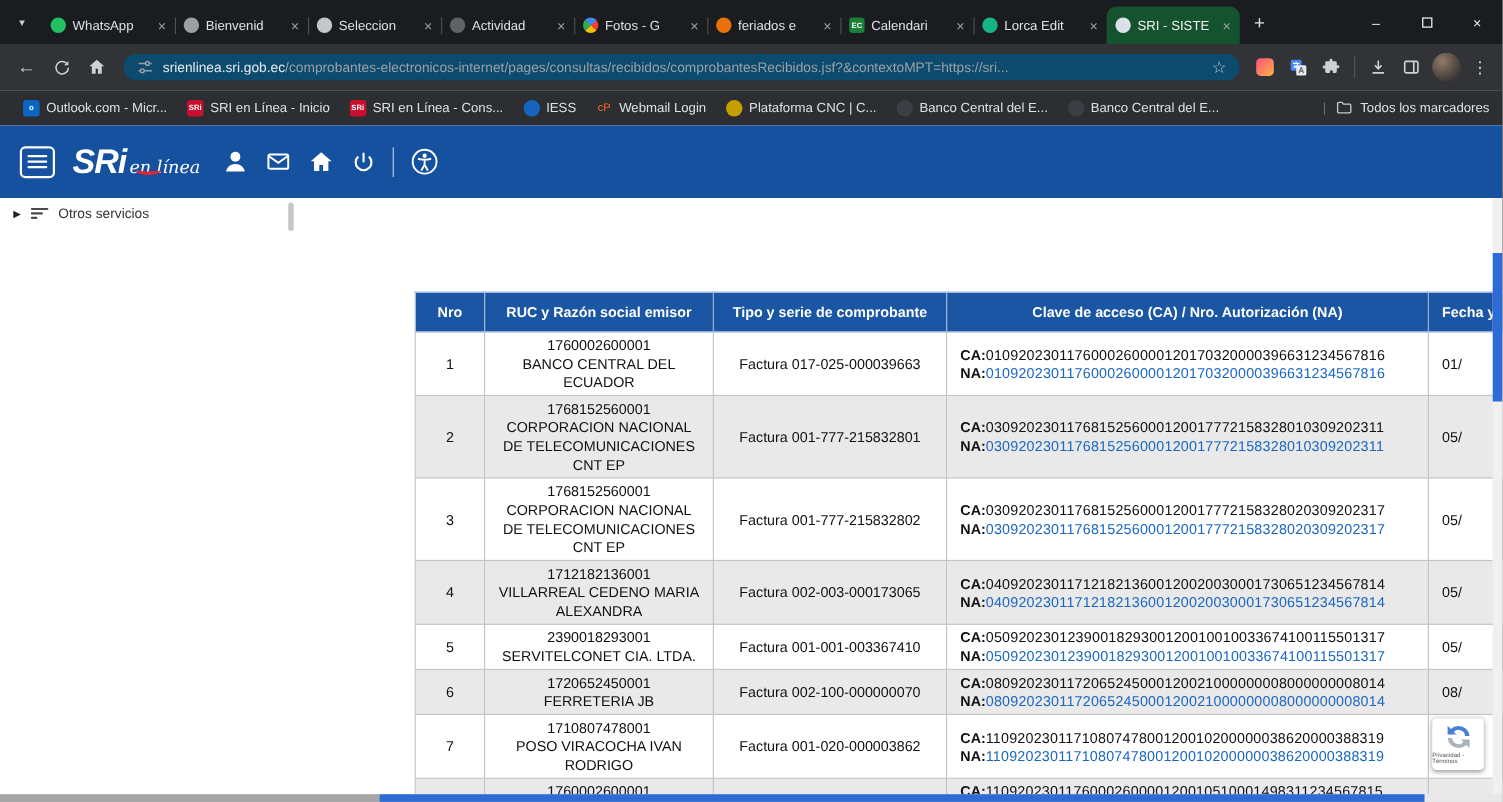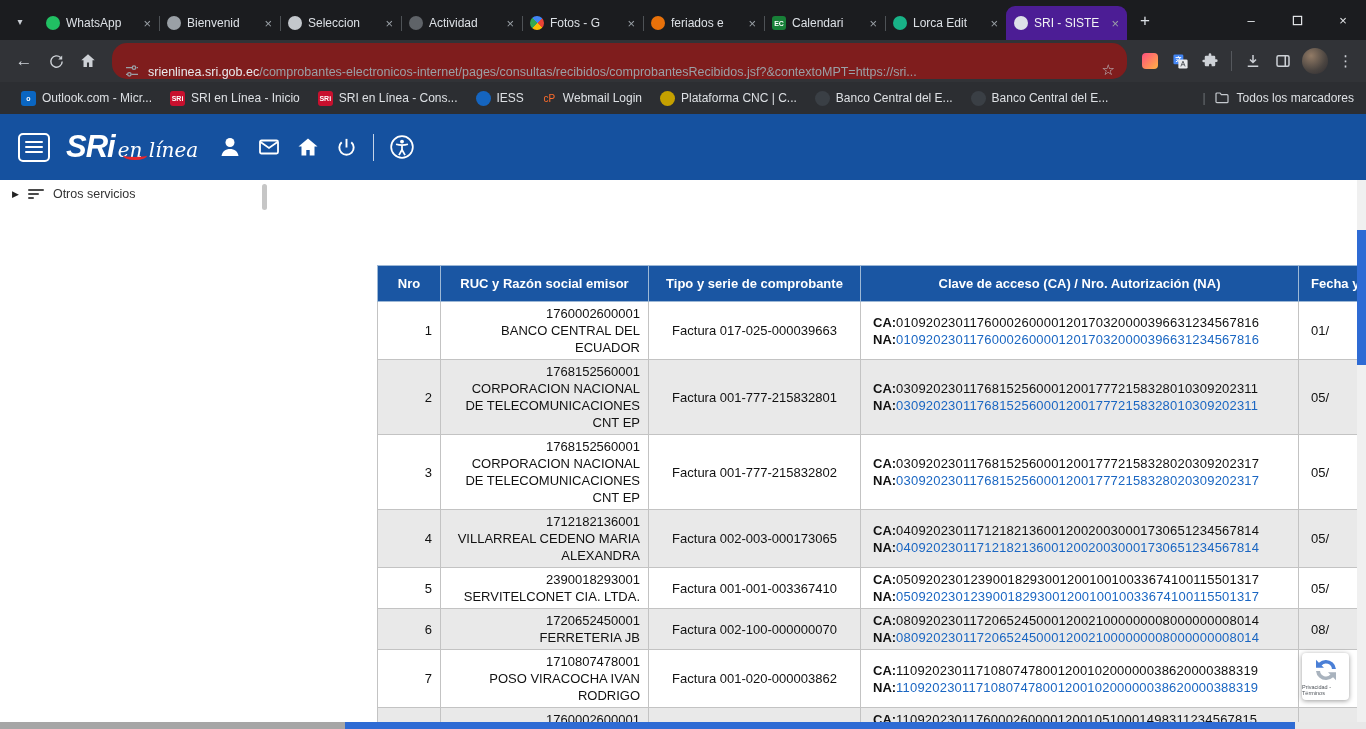"SRI - SISTE" .tab.active { background: #4c1d95 -> #14532d }
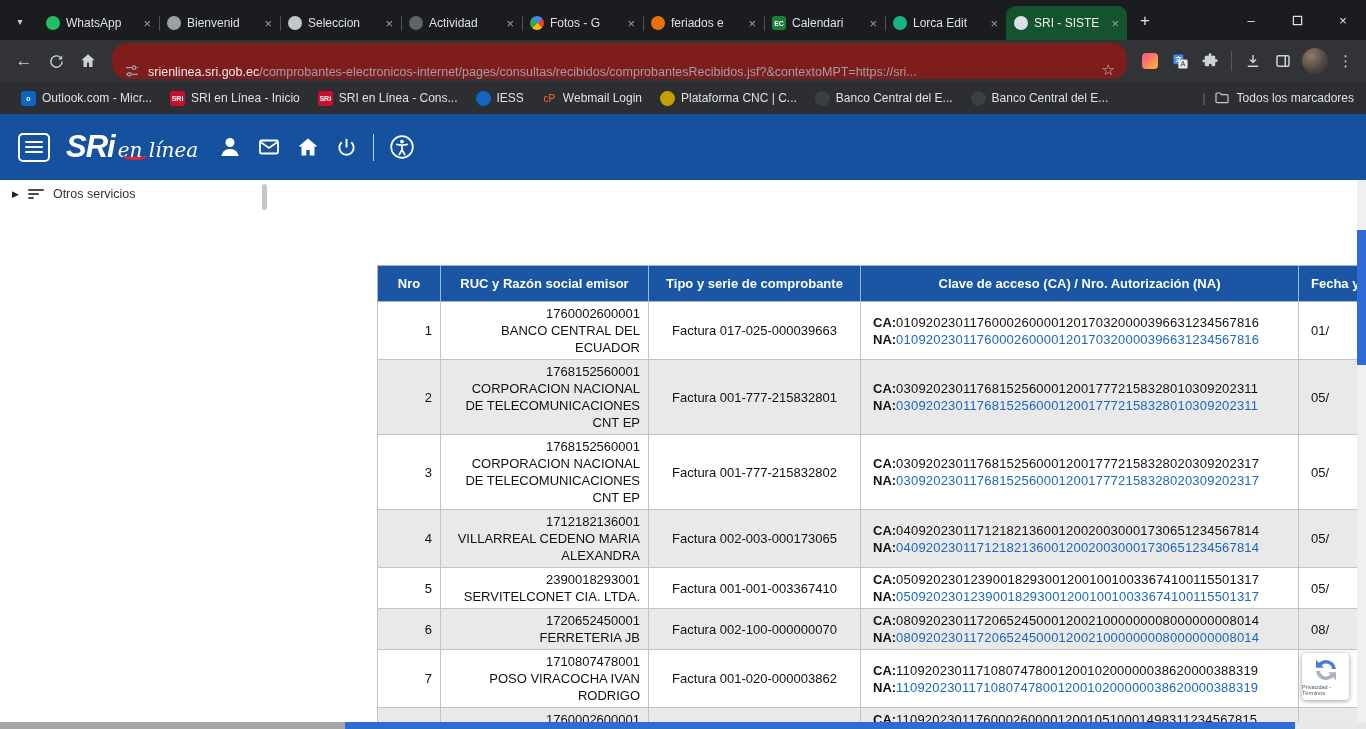"srienlinea.sri.gob.ec/comprobantes-elect" .omnibox { align-items: flex-end -> center; background: #7f1d1d -> #0c4a6e; height: 36px -> 24px }
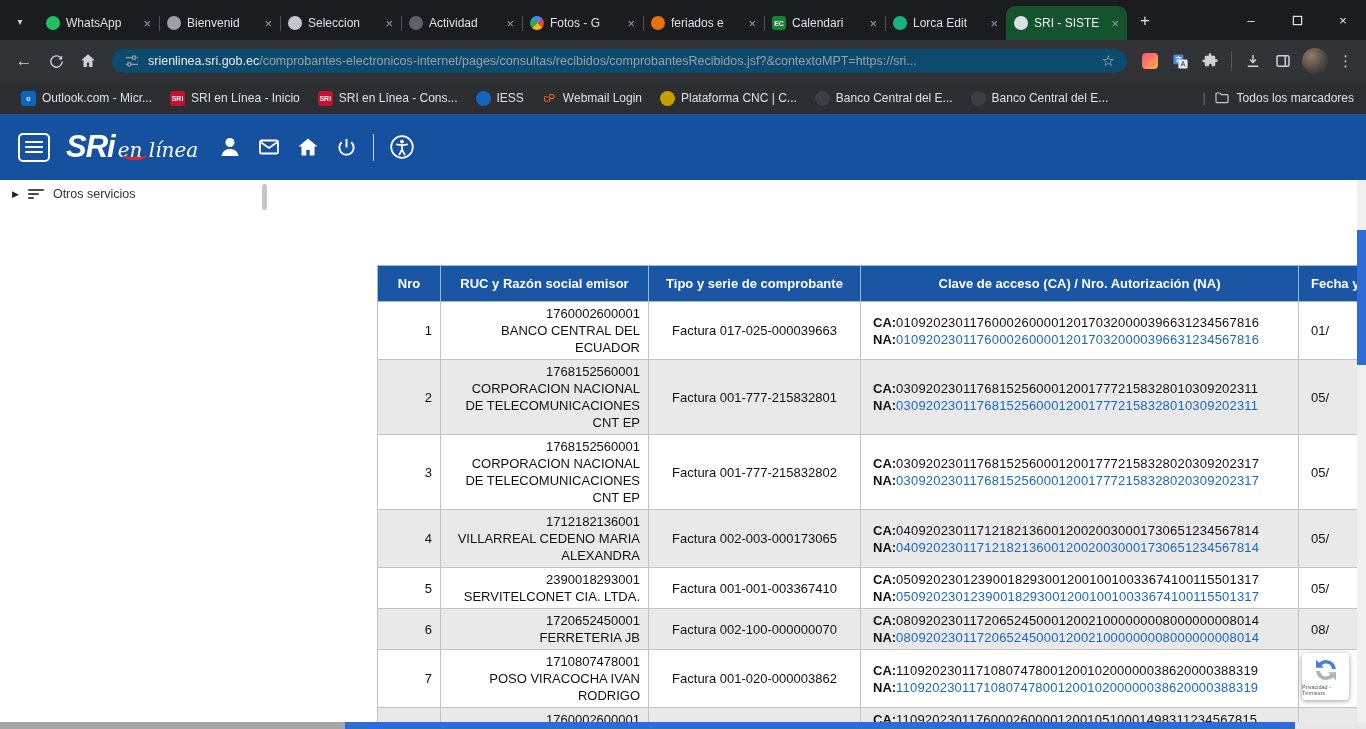"en línea" .logo-script { font-size: 20px -> 16px }
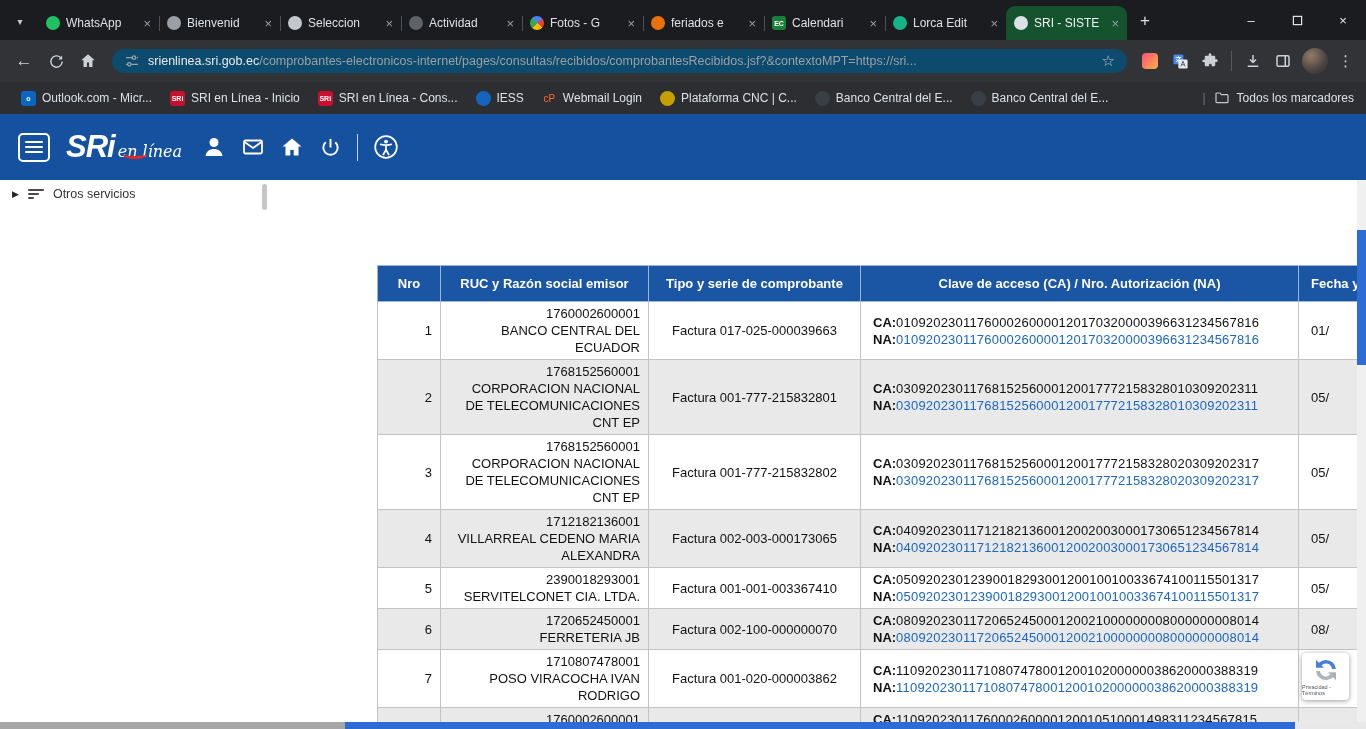"1760002600001" .cell-nro,.cell-ruc { text-align: right -> center }
